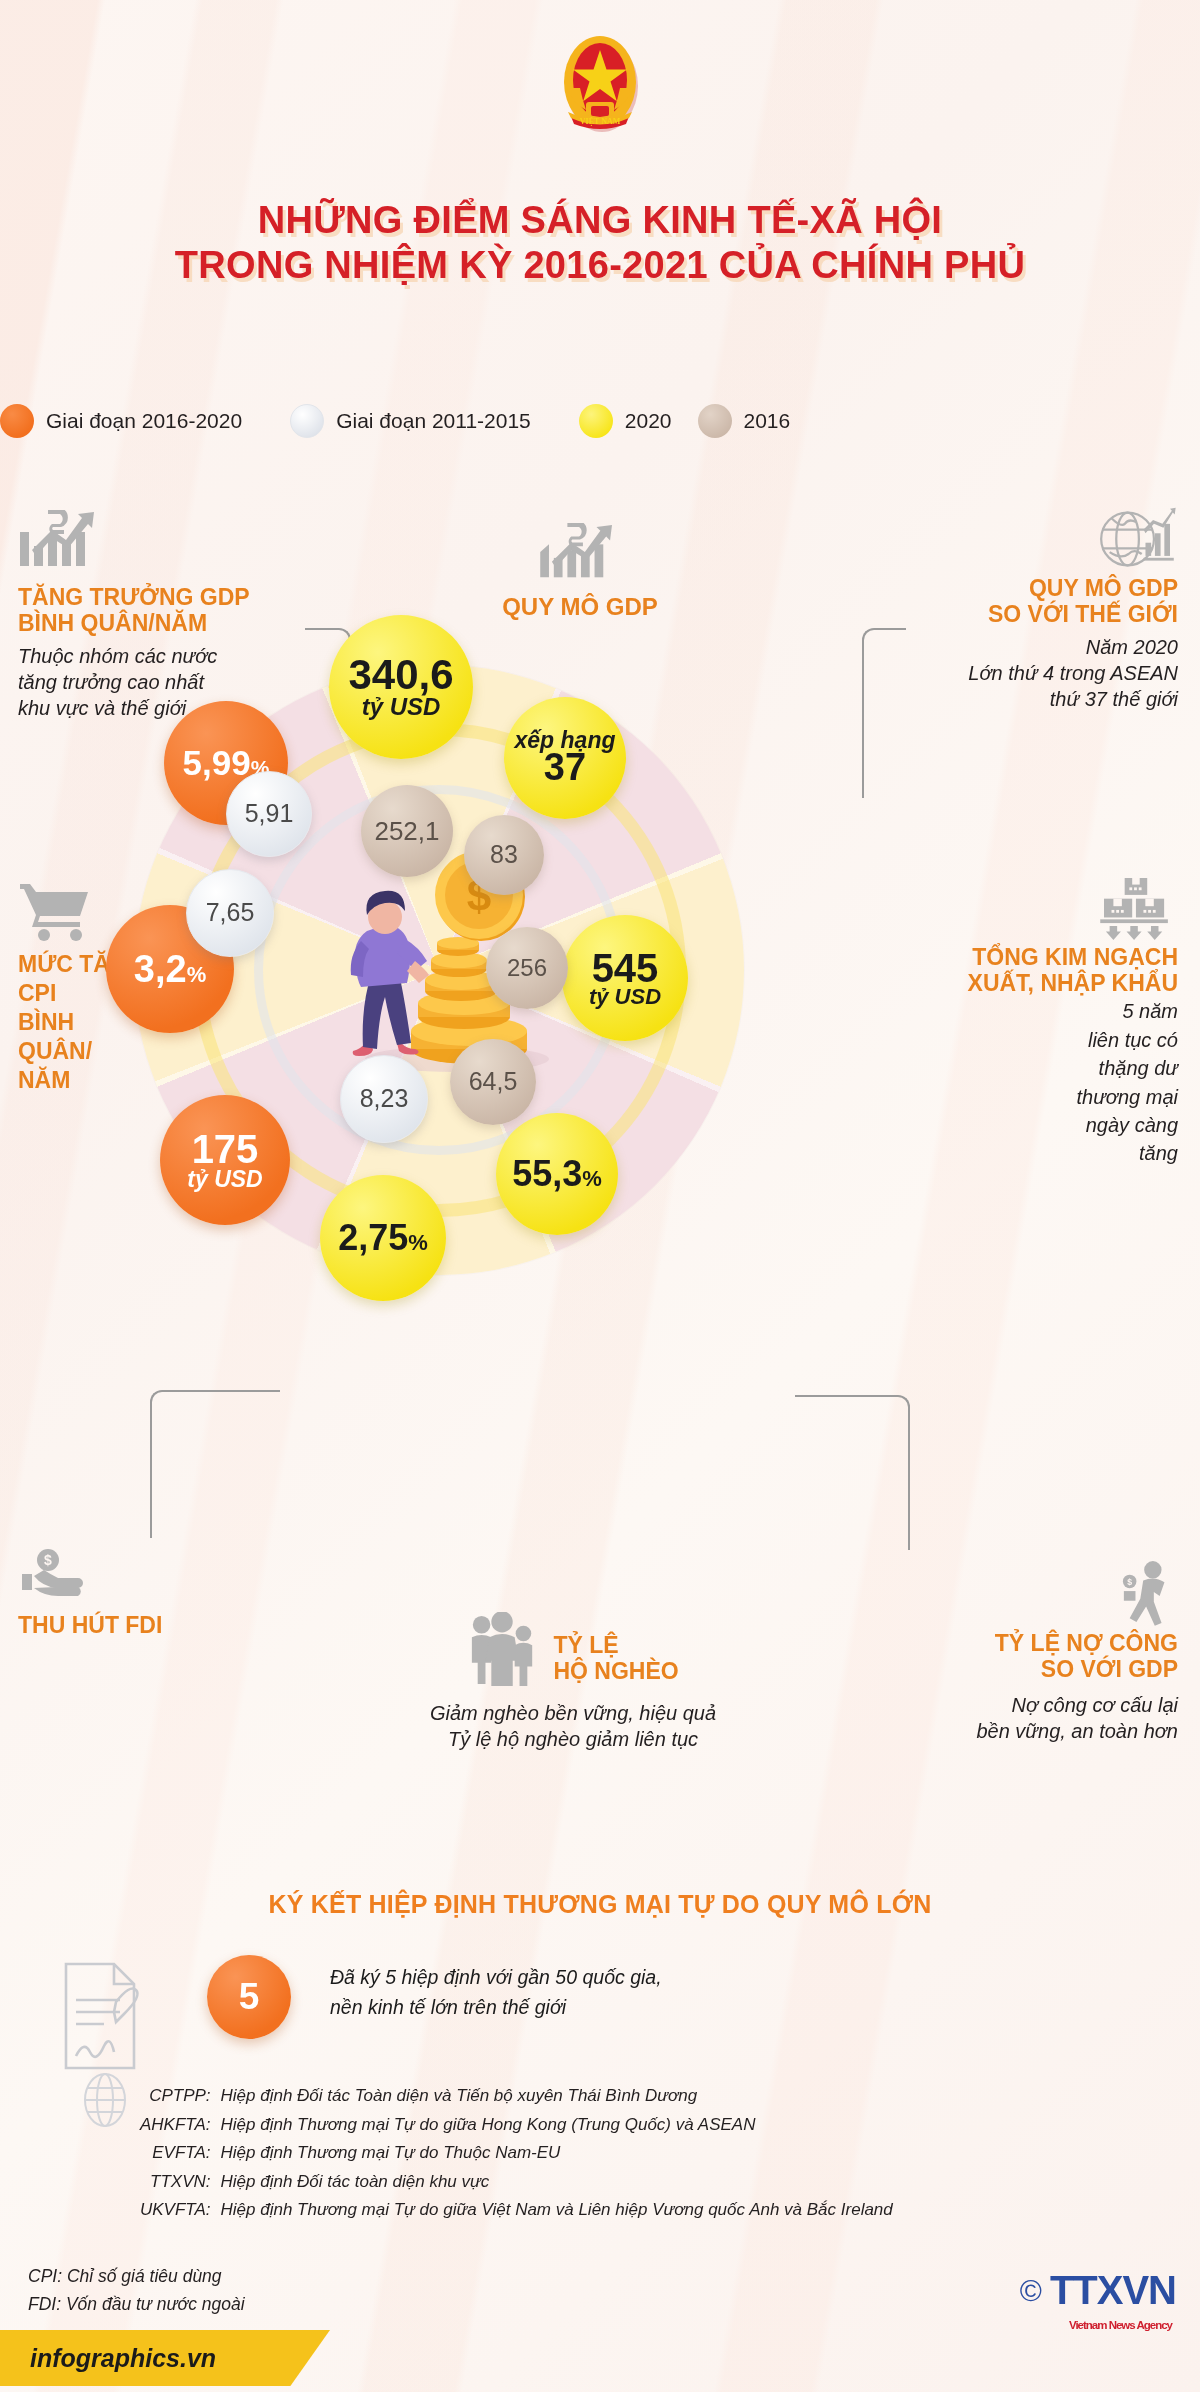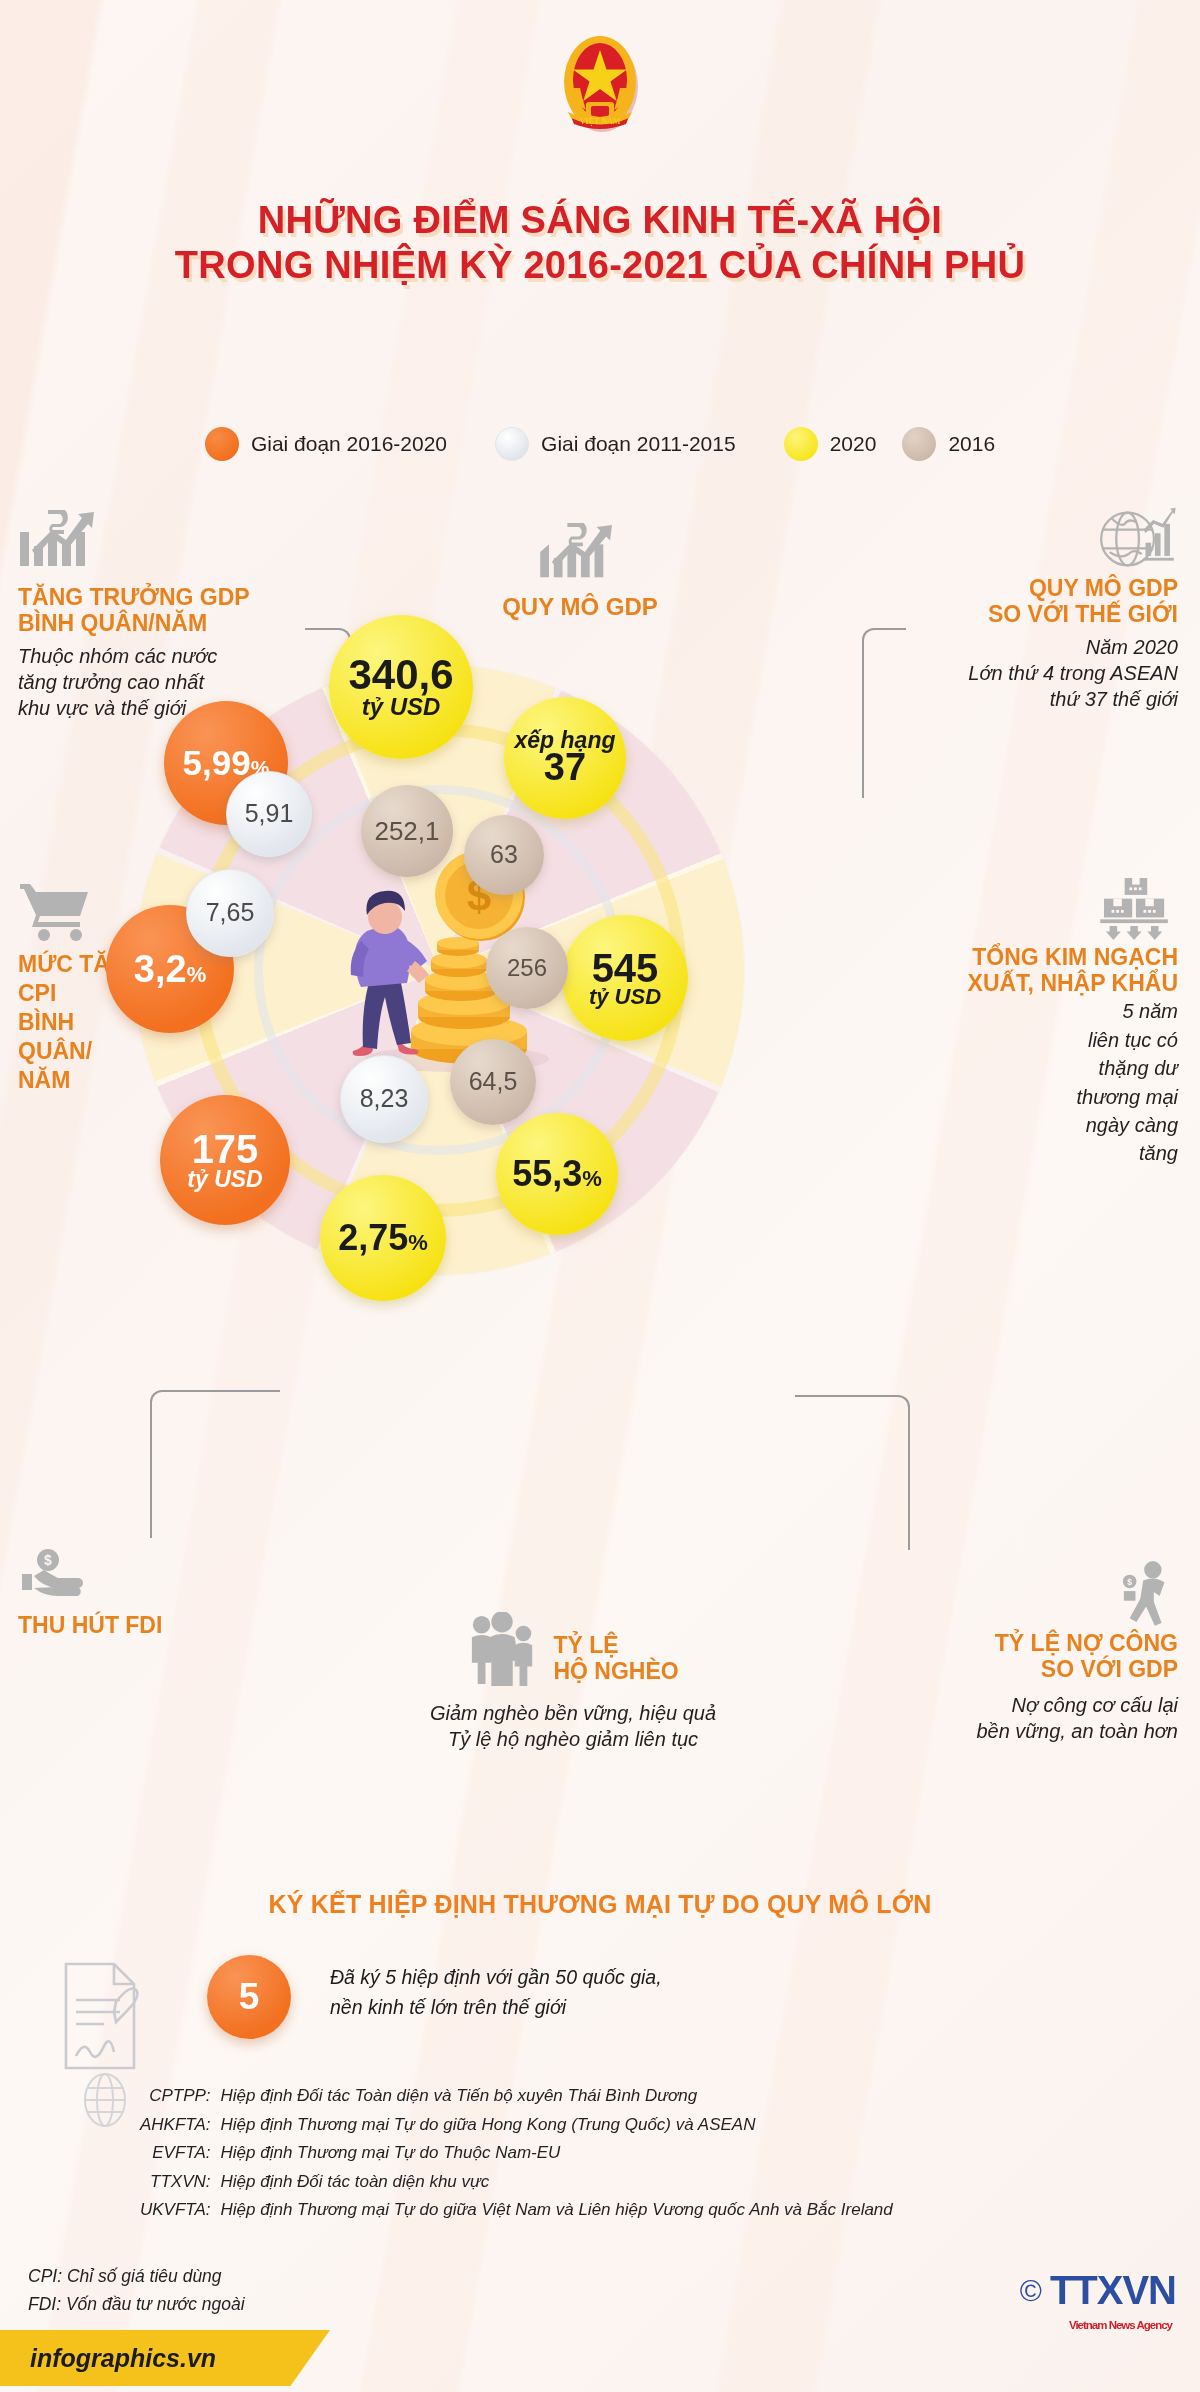"Giai đoạn 2016-2020" .legend { justify-content: center -> flex-start; margin-top: 23px -> none }
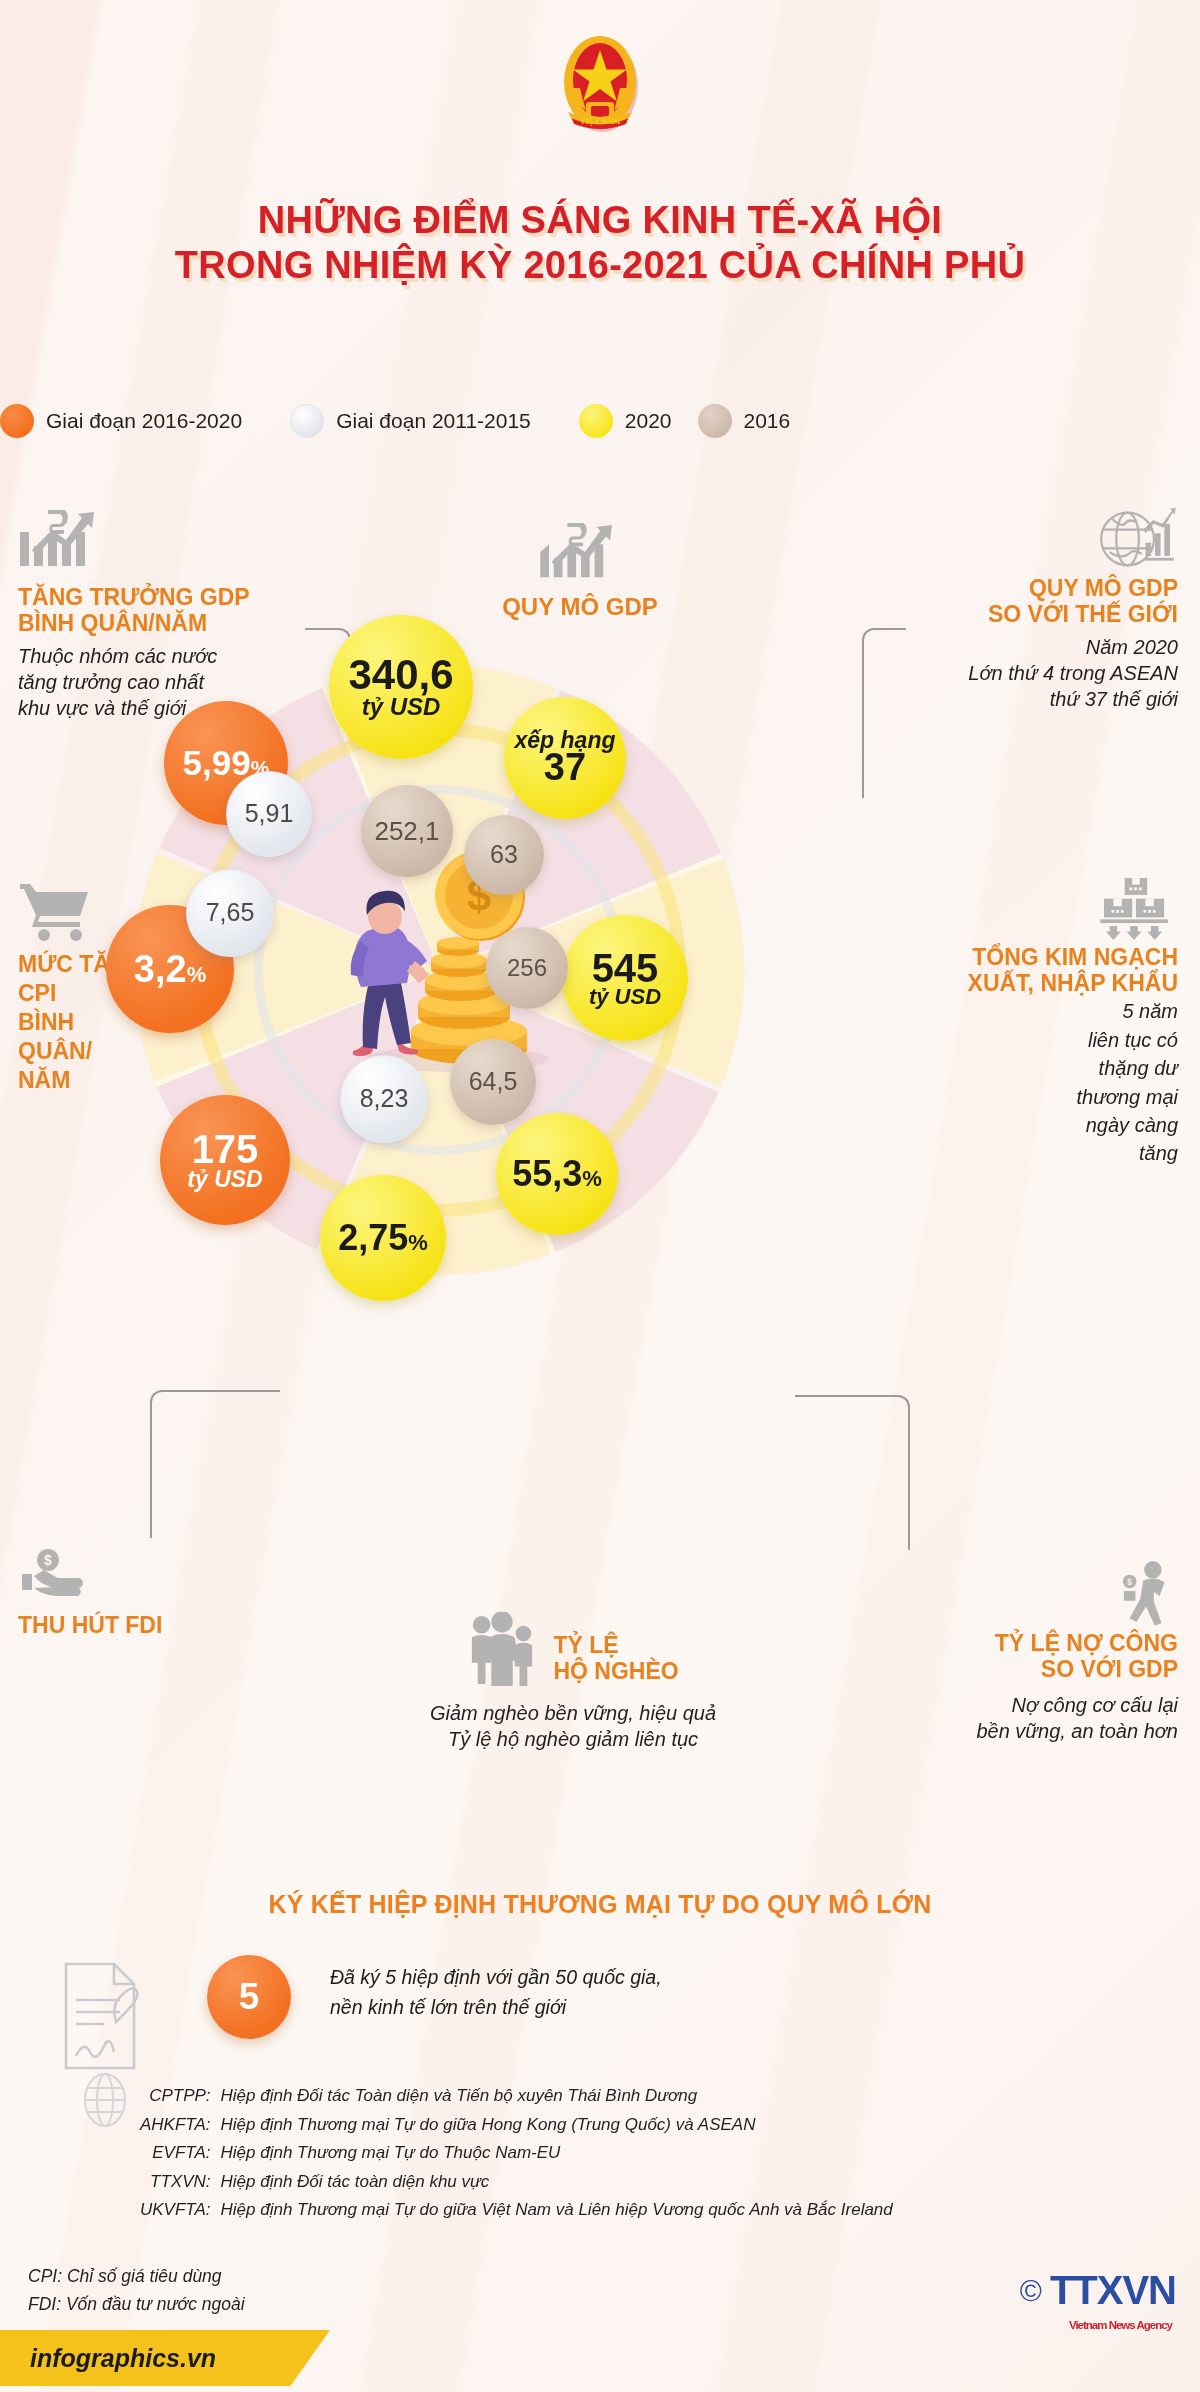"63" span.num { text: 63 -> 83 }
